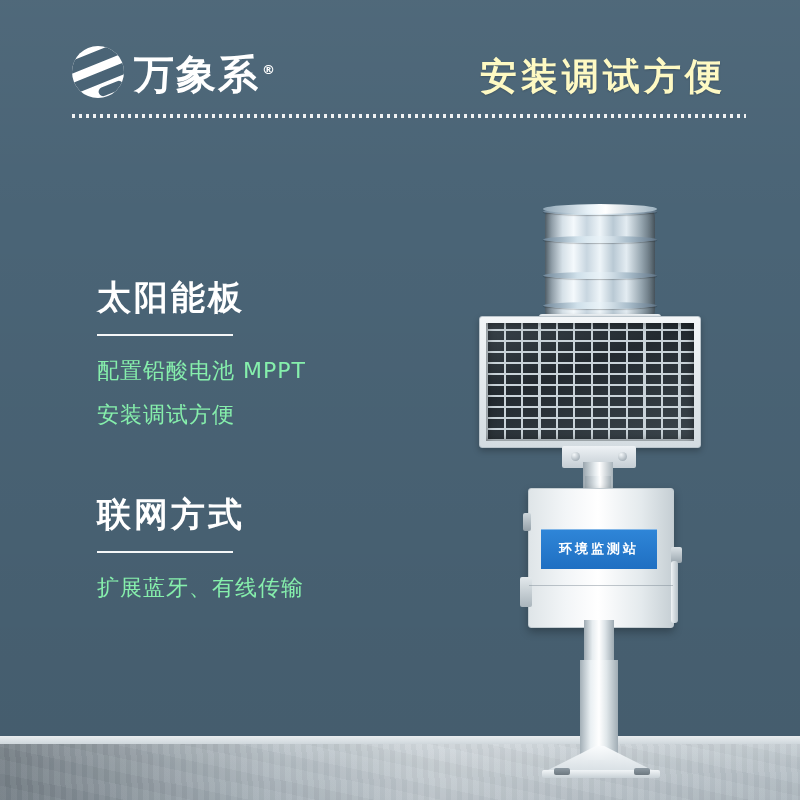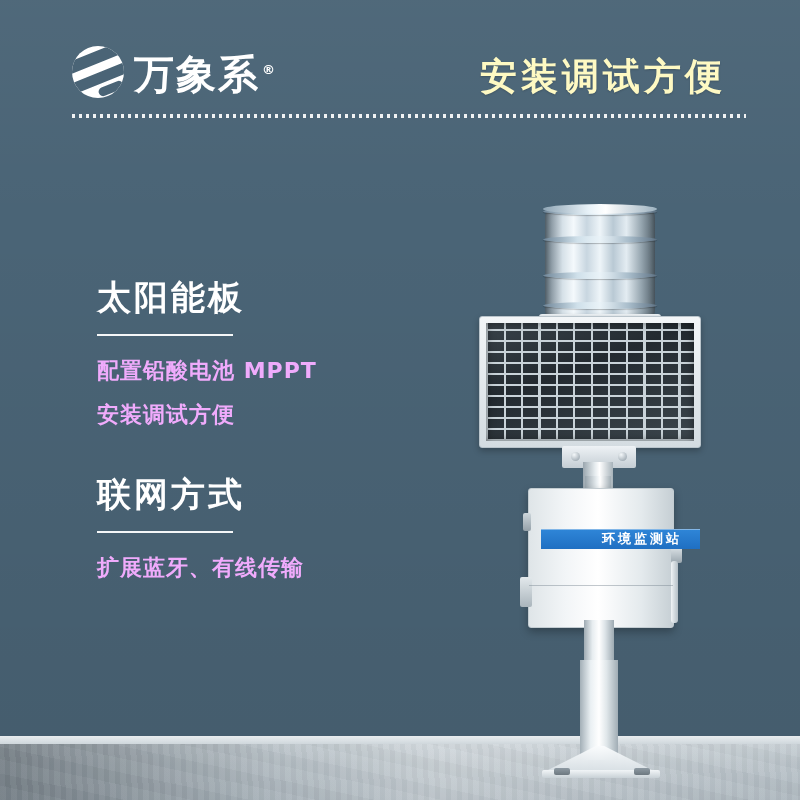"配置铅酸电池 MPPT" .feature p { color: #f0abfc -> #86efac; font-weight: bold -> none }
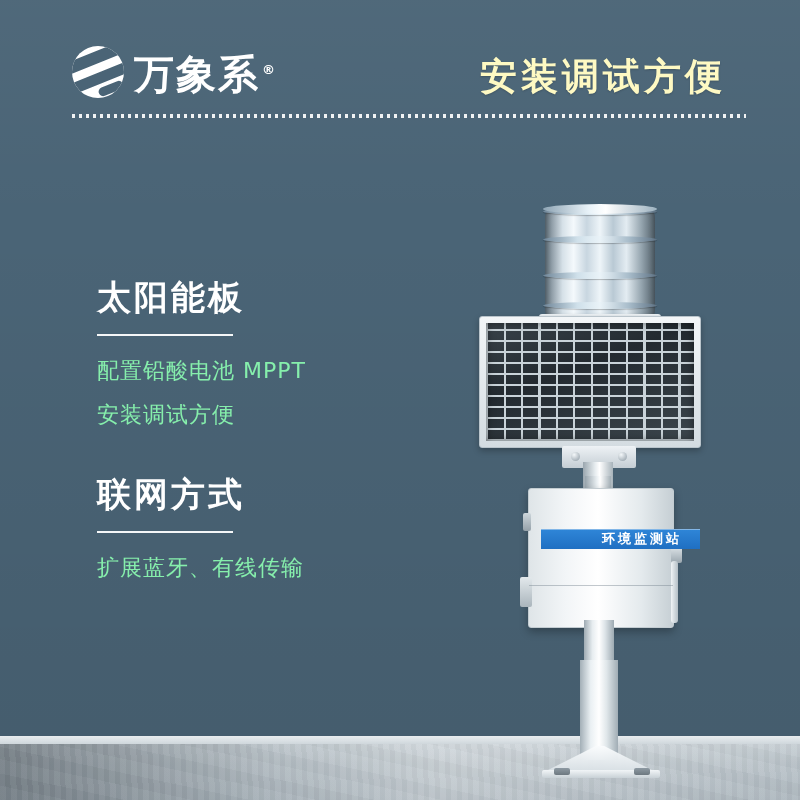"联网方式" .feature.f2 { top: 472px -> 492px }
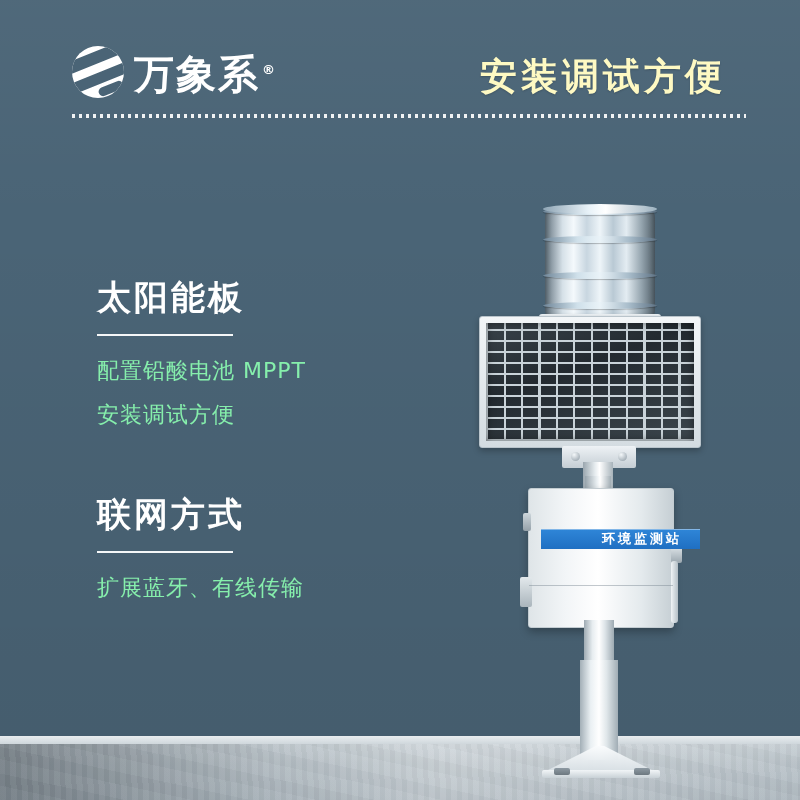"环境监测站" .cabinet .label { height: 20px -> 40px; padding-left: 43px -> none }
